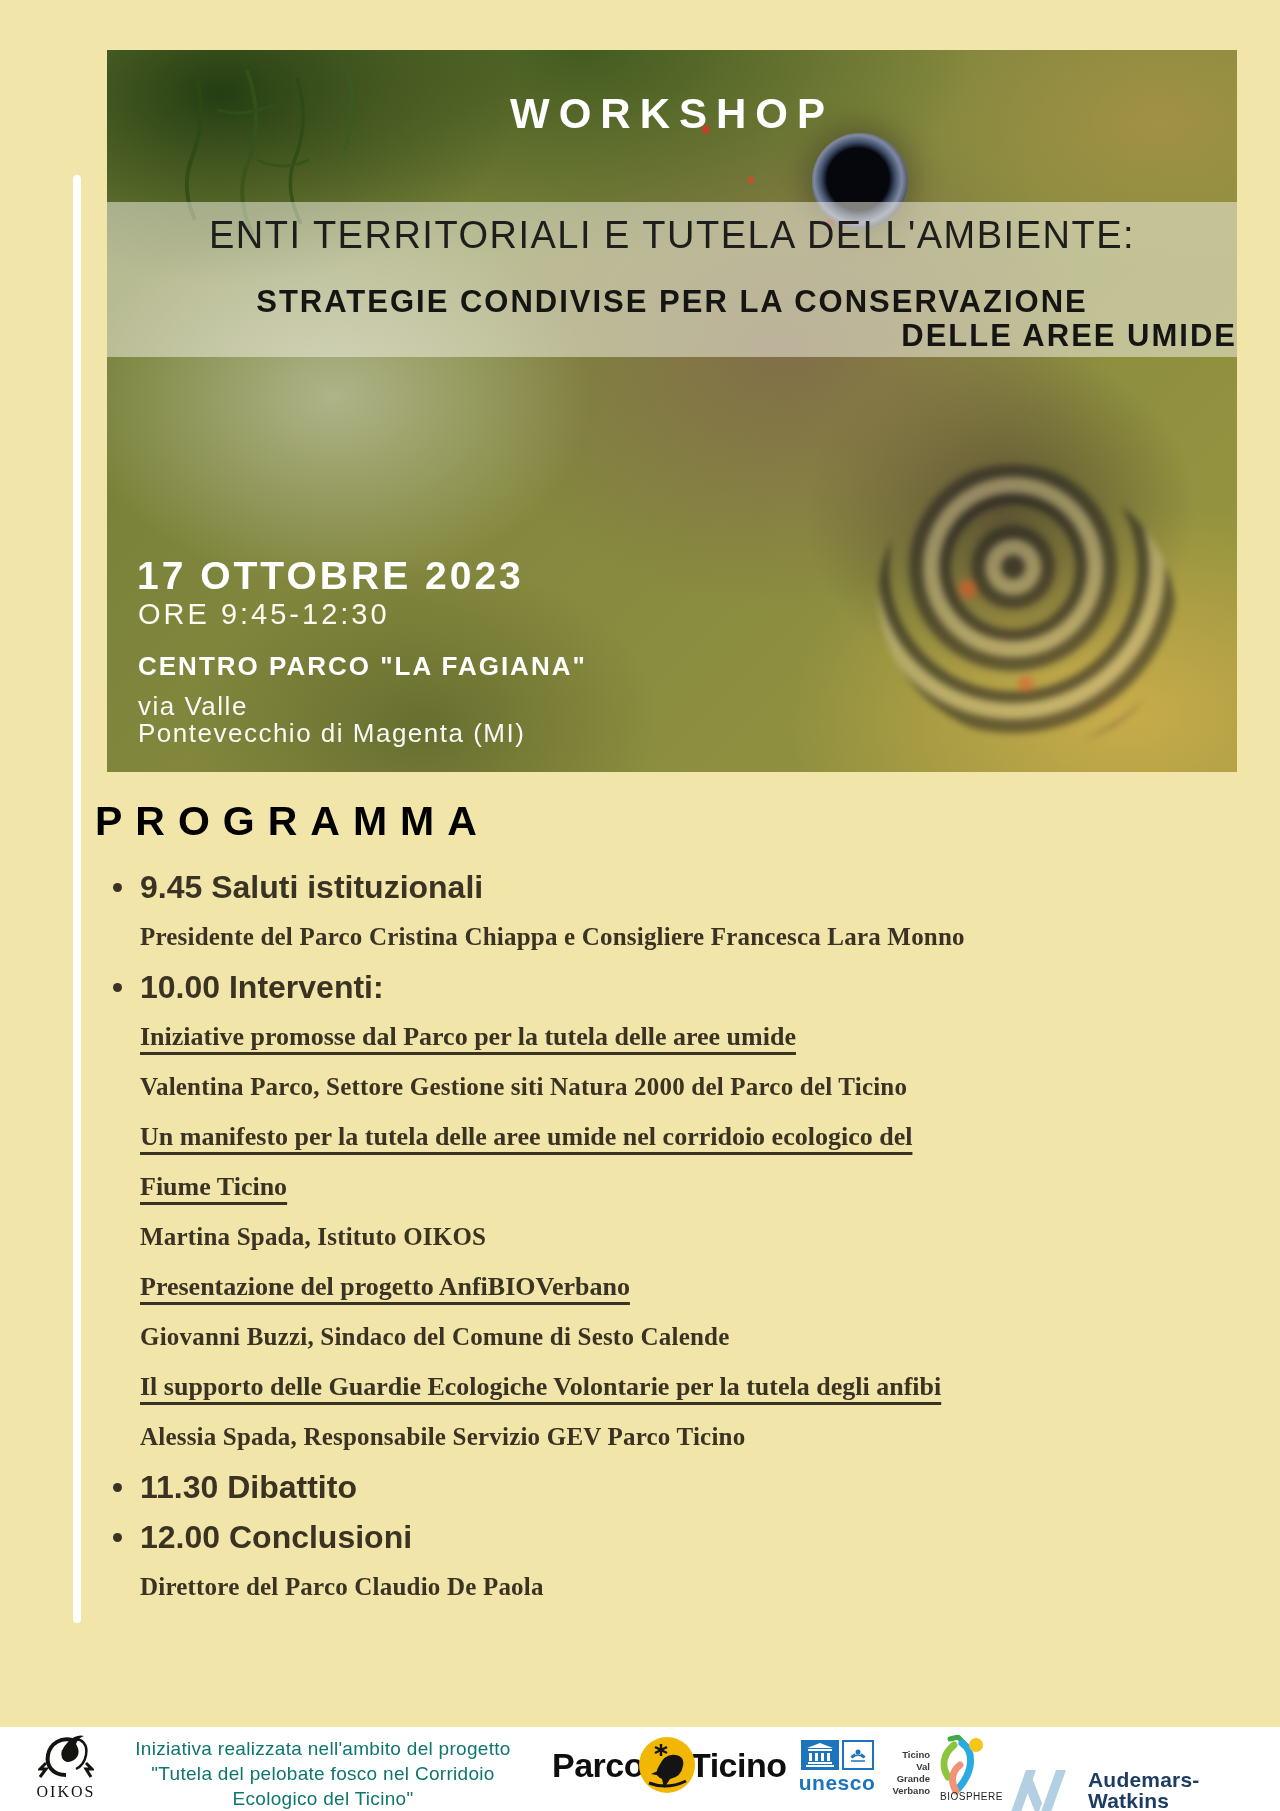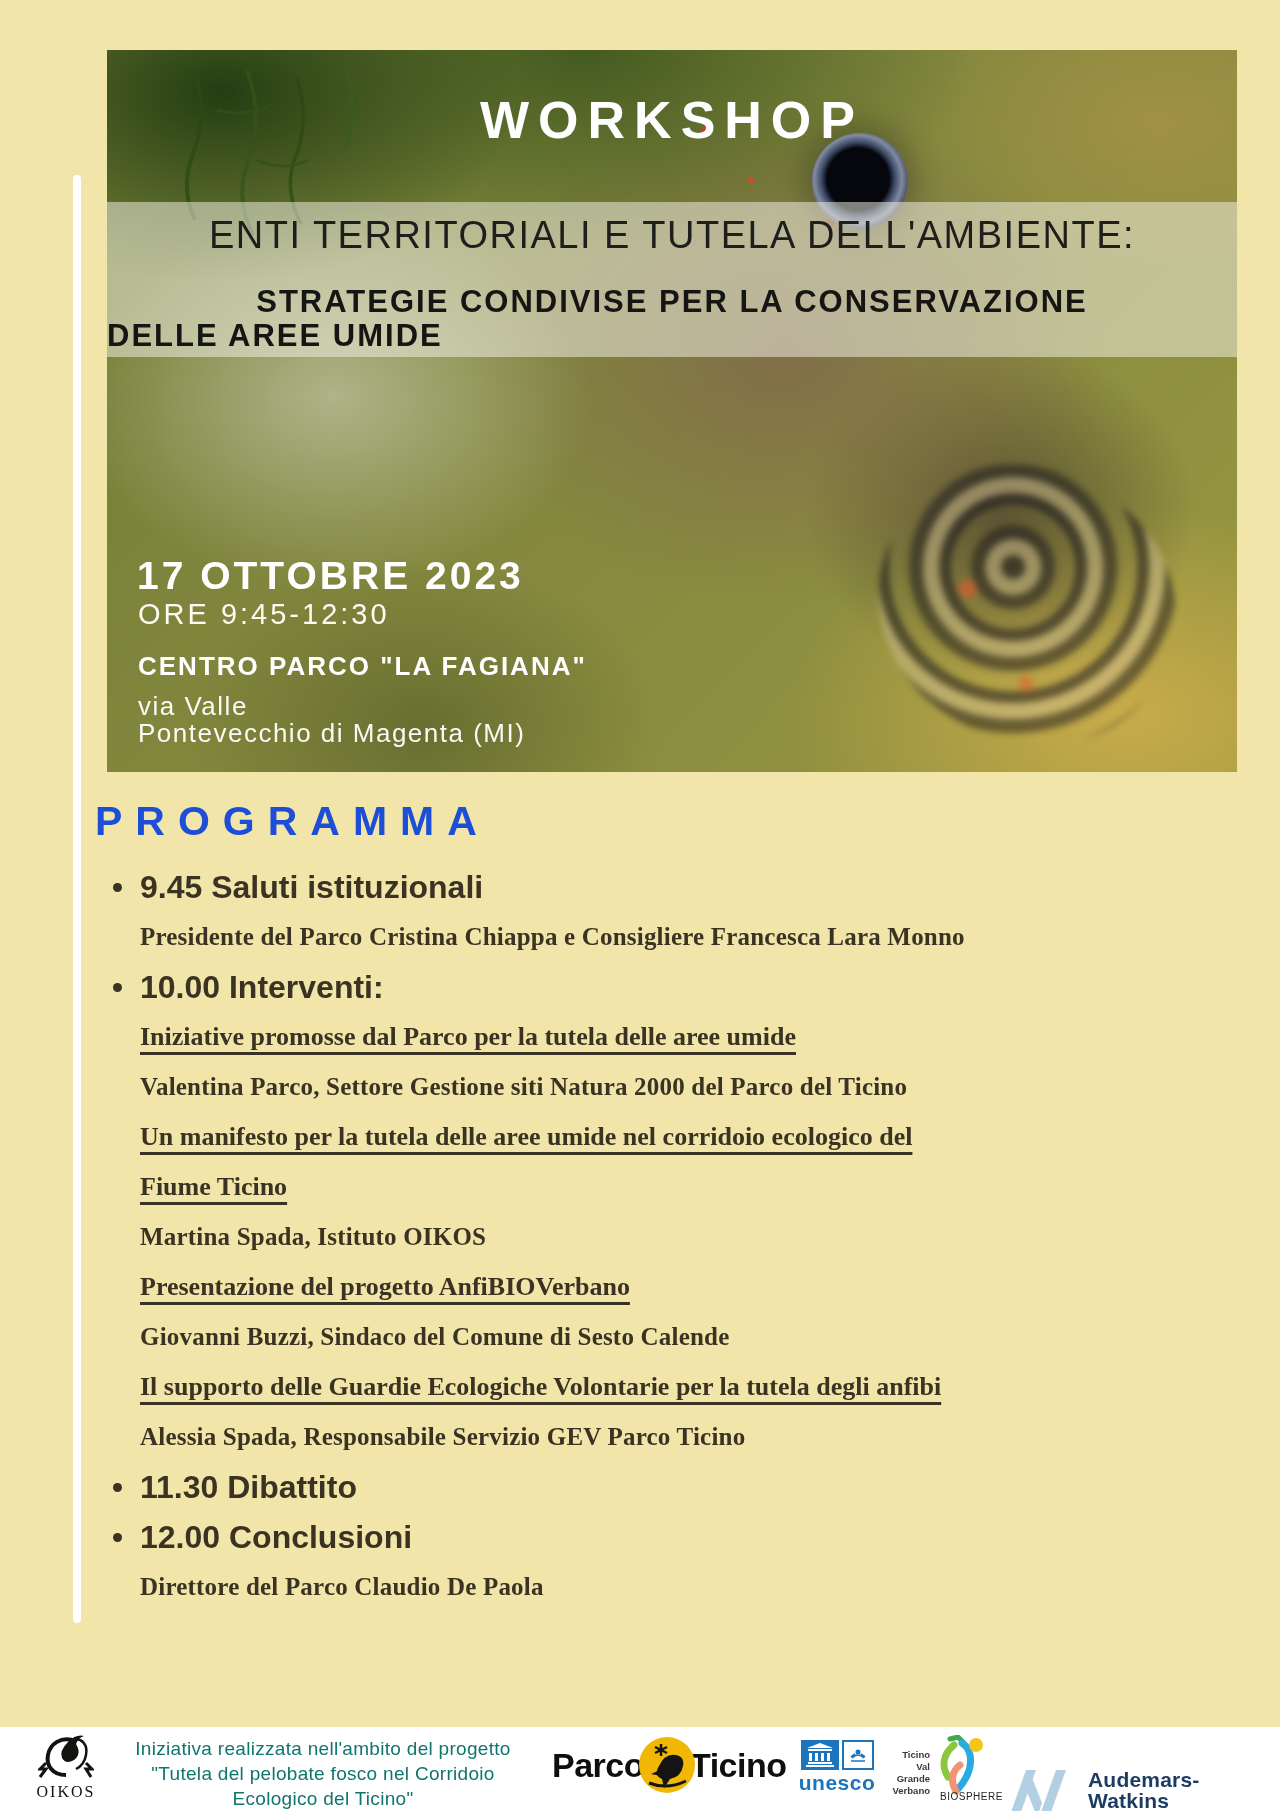"WORKSHOP" .workshop { font-size: 52px -> 42px }
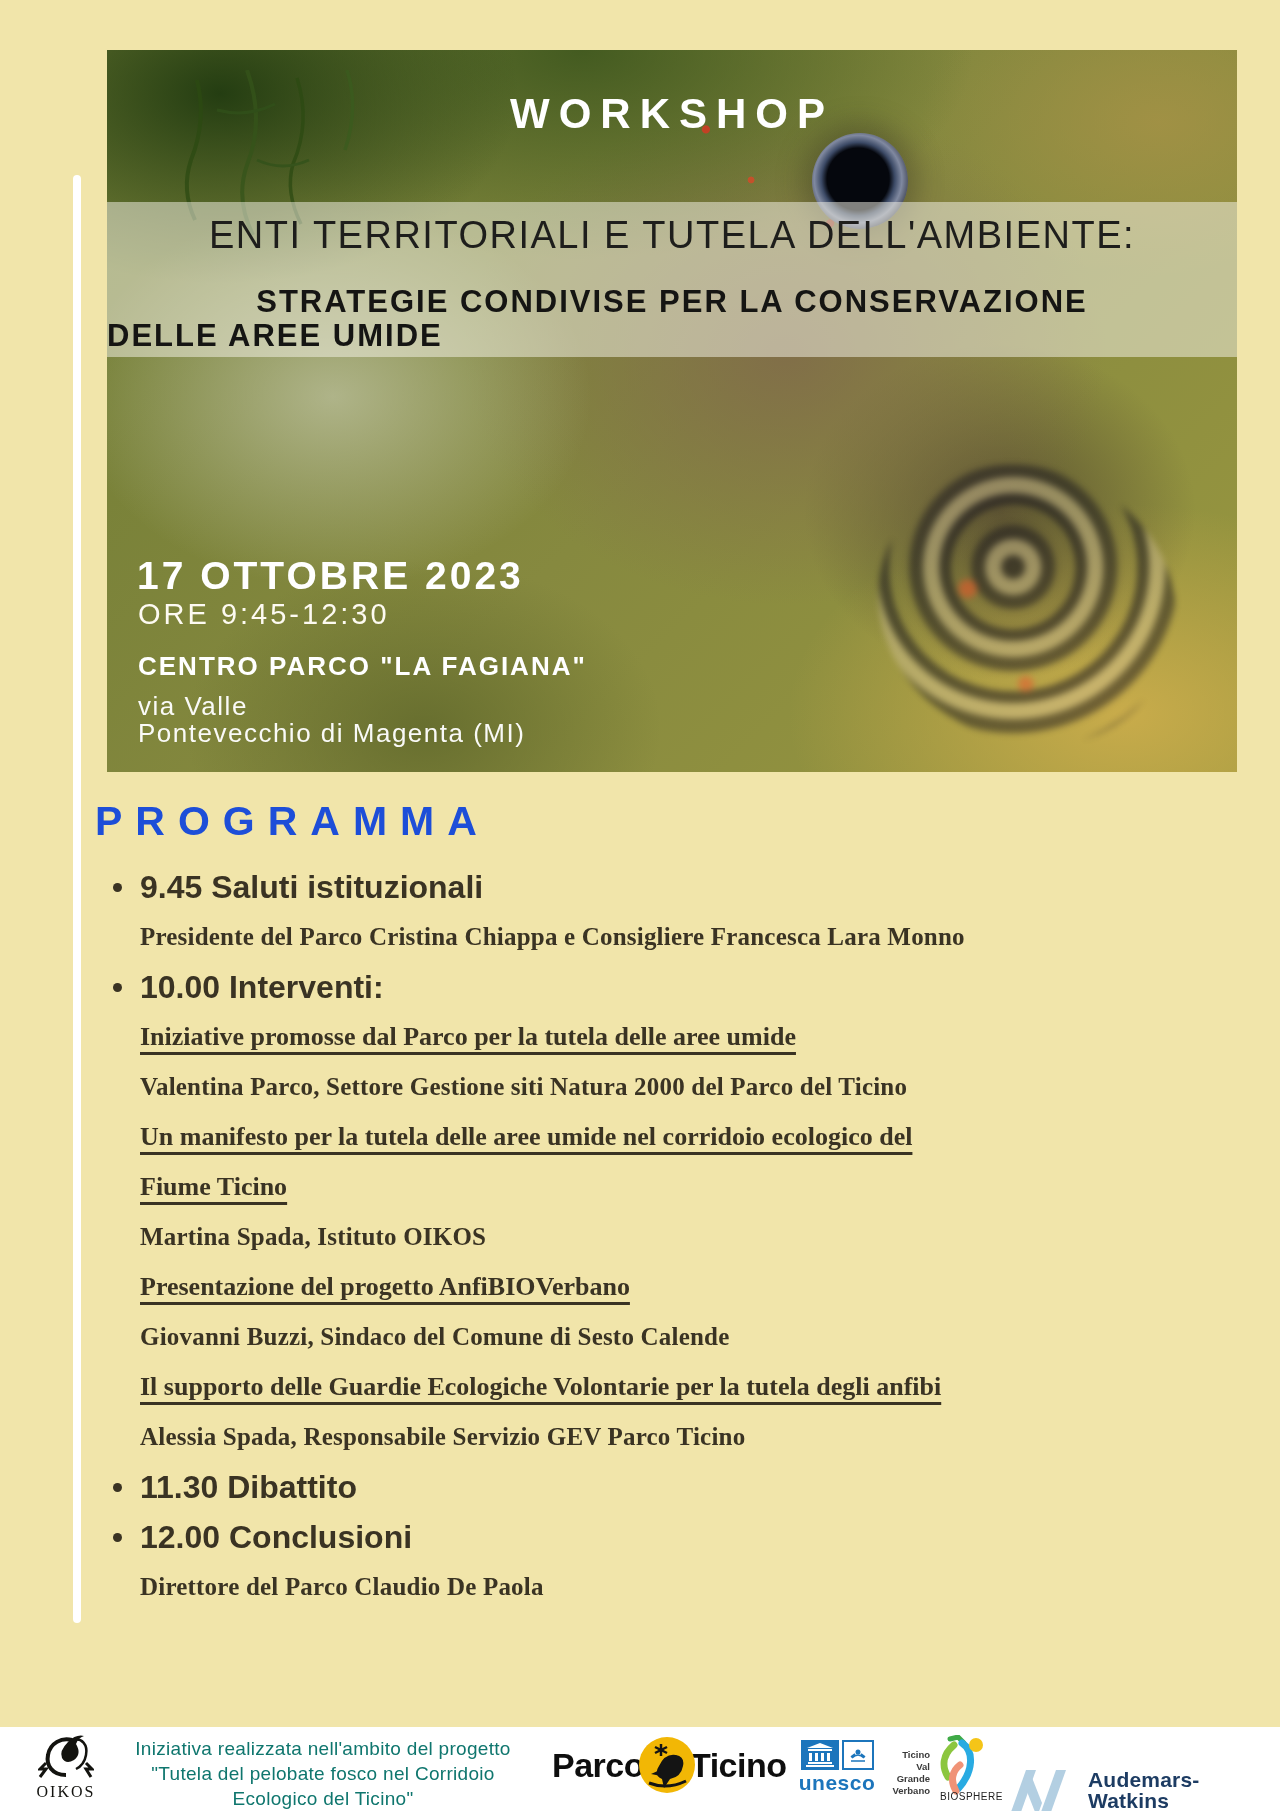"DELLE AREE UMIDE" .title3 { text-align: left -> right }
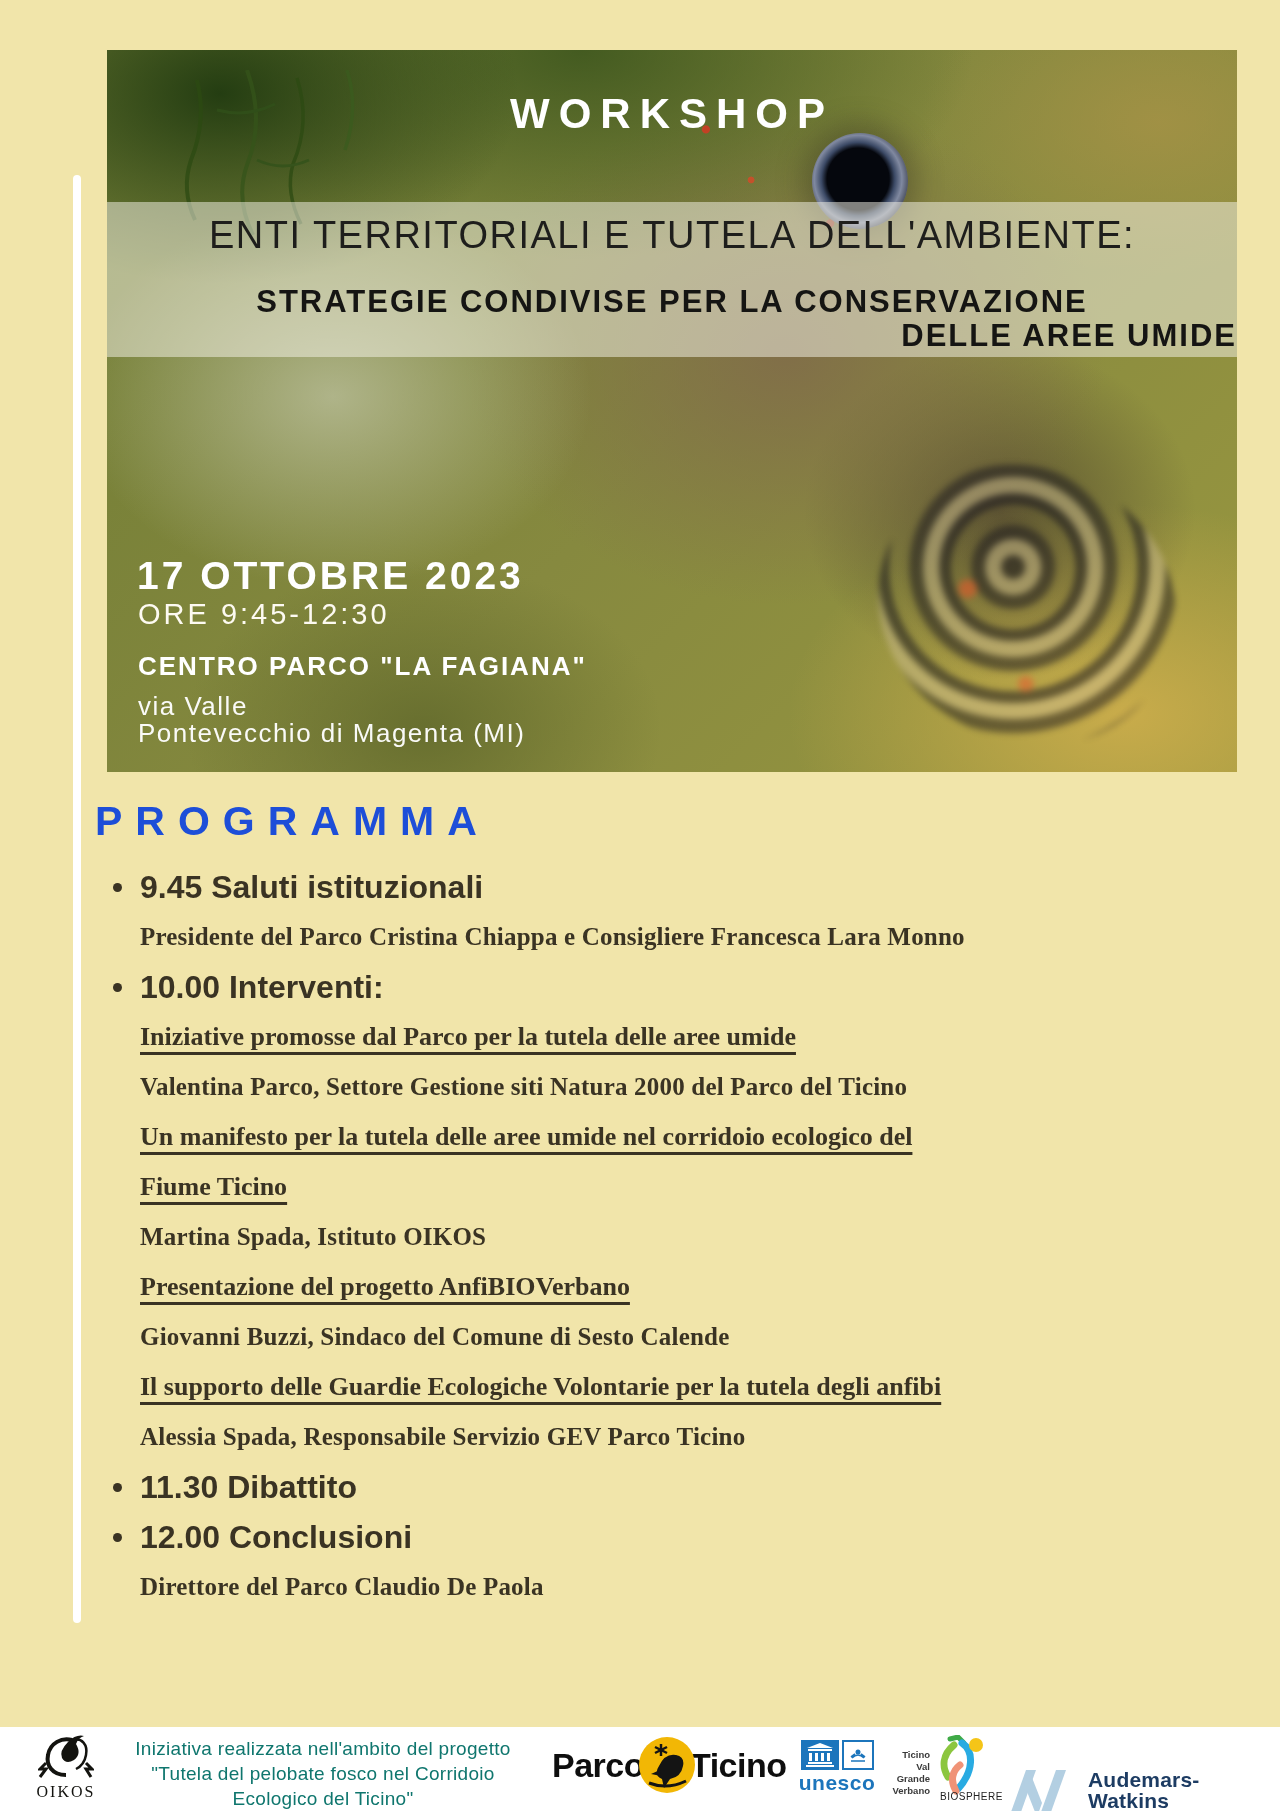"PROGRAMMA" .prog-heading { color: #1d4ed8 -> #000000 }
